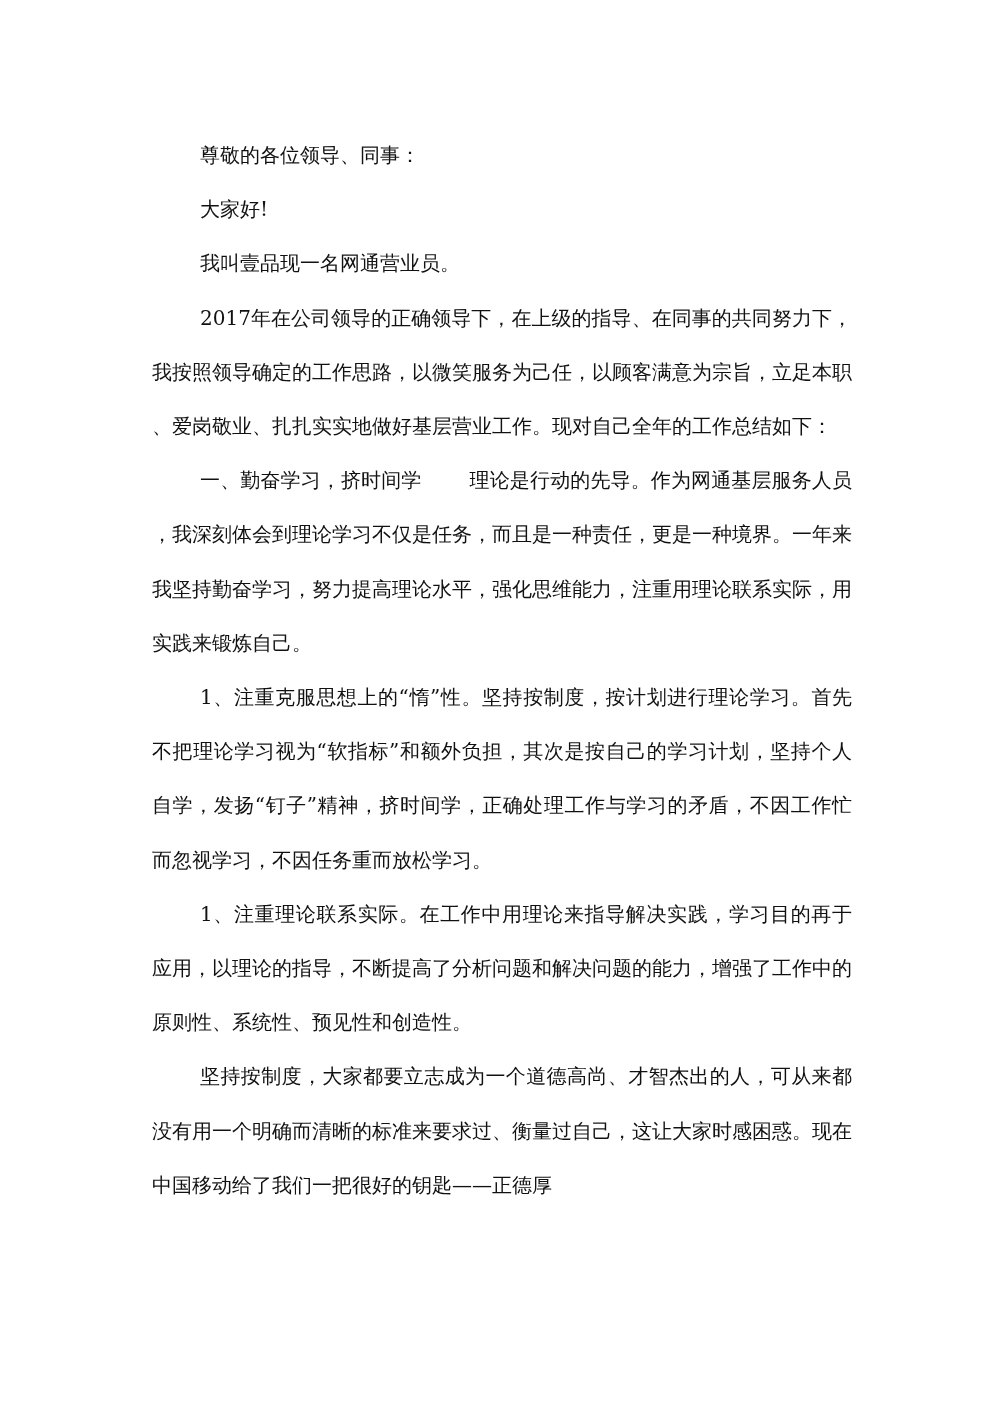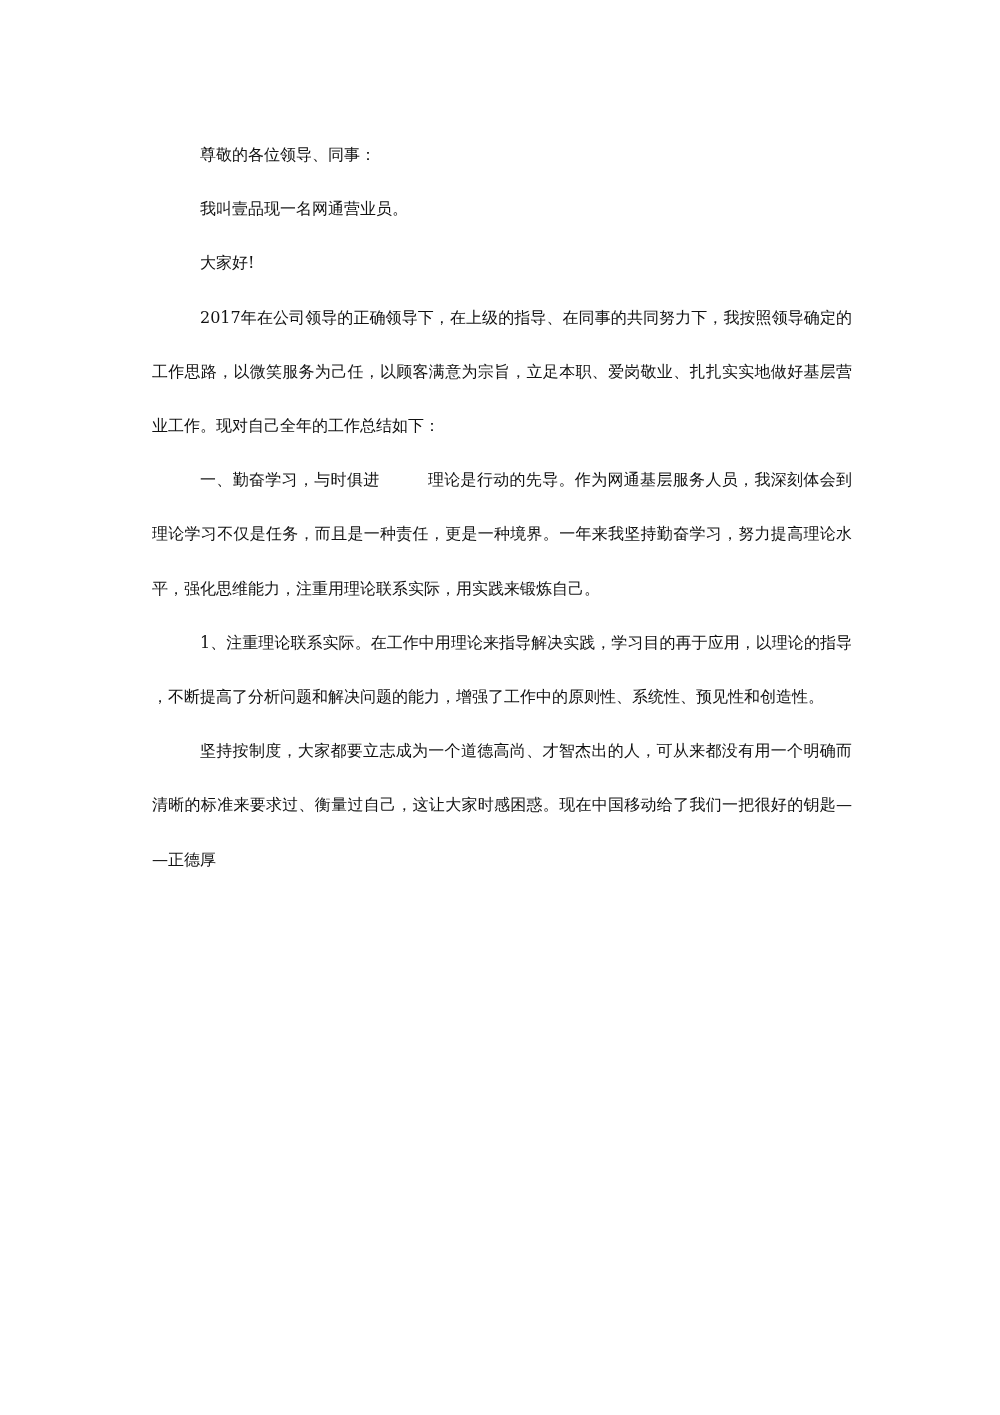"尊敬的各位领导、同事：" .page { font-size: 16px -> 20px }
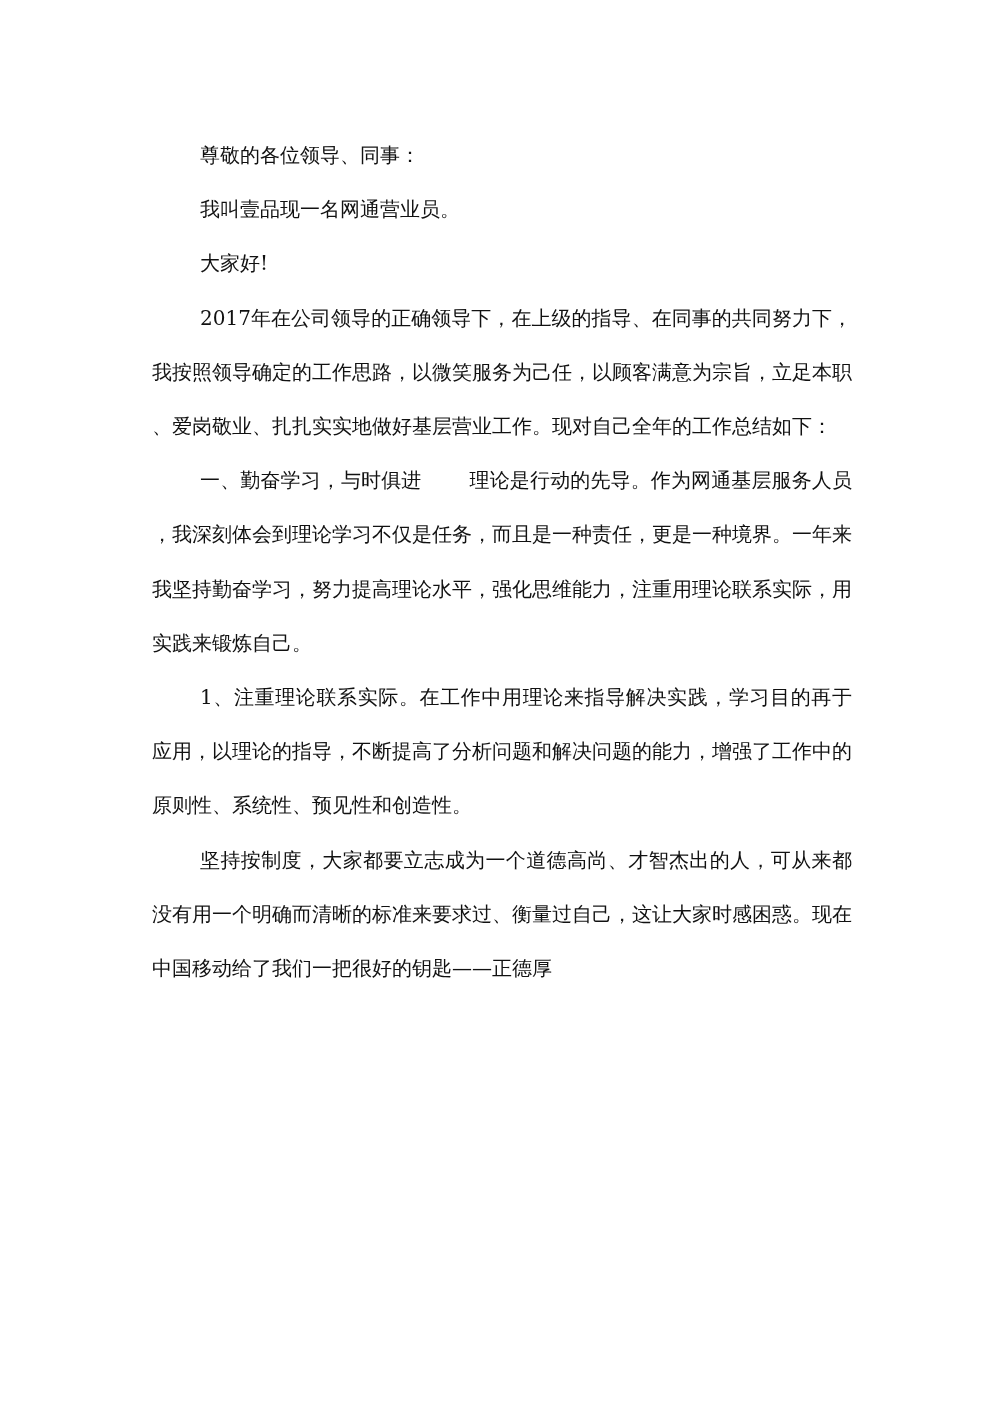"我叫壹品现一名网通营业员。" p.para { order: before "大家好!" -> after "大家好!" }
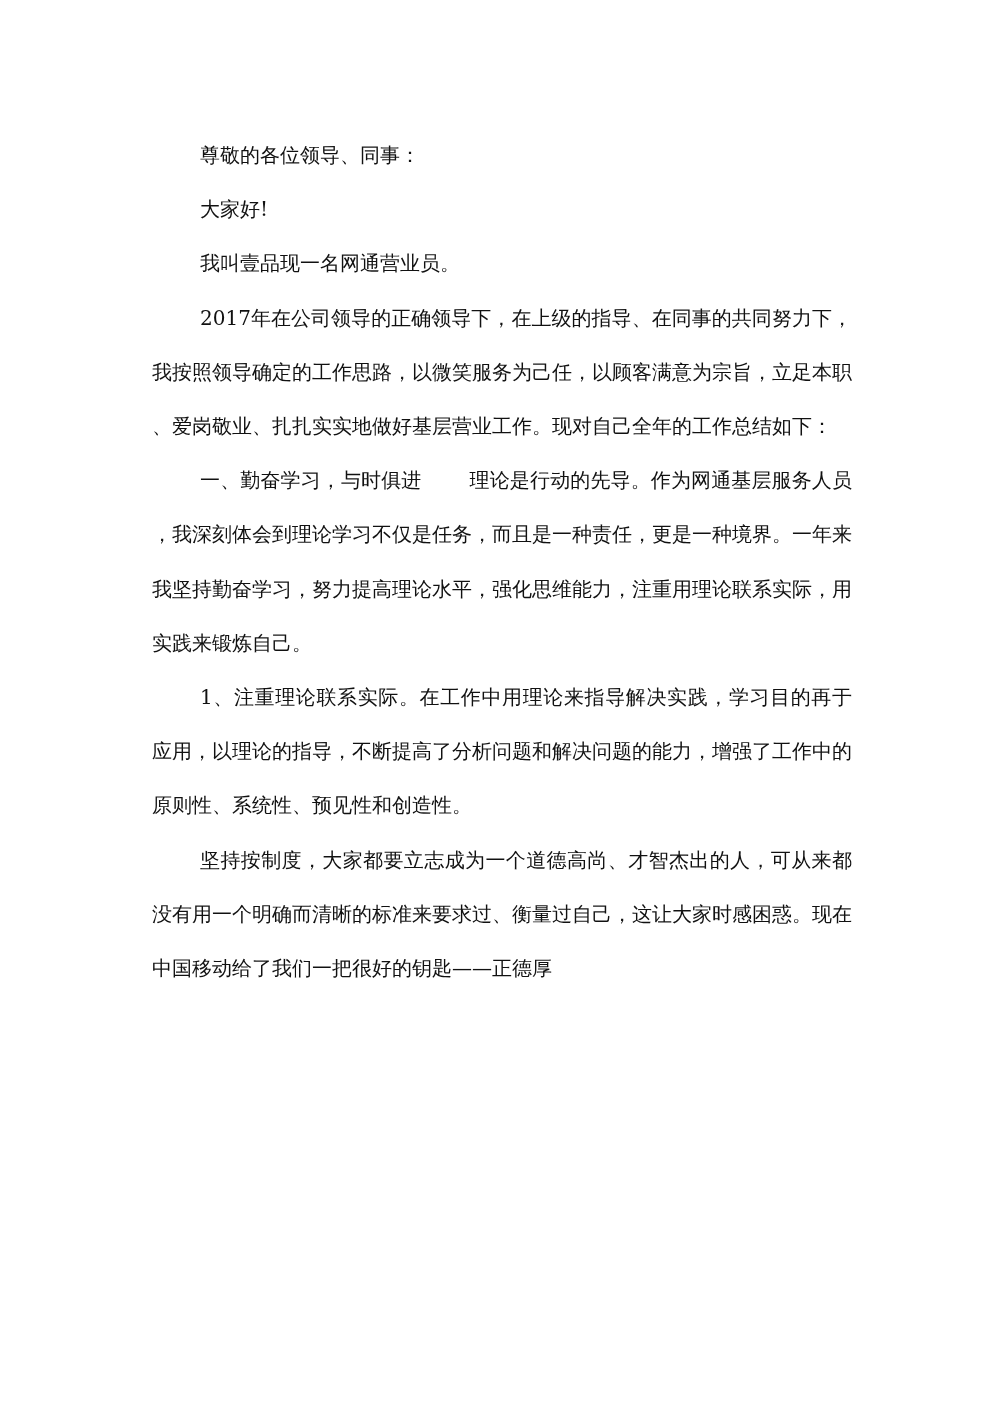"一、勤奋学习，与时俱进" span { text: 与时俱进 -> 挤时间学 }
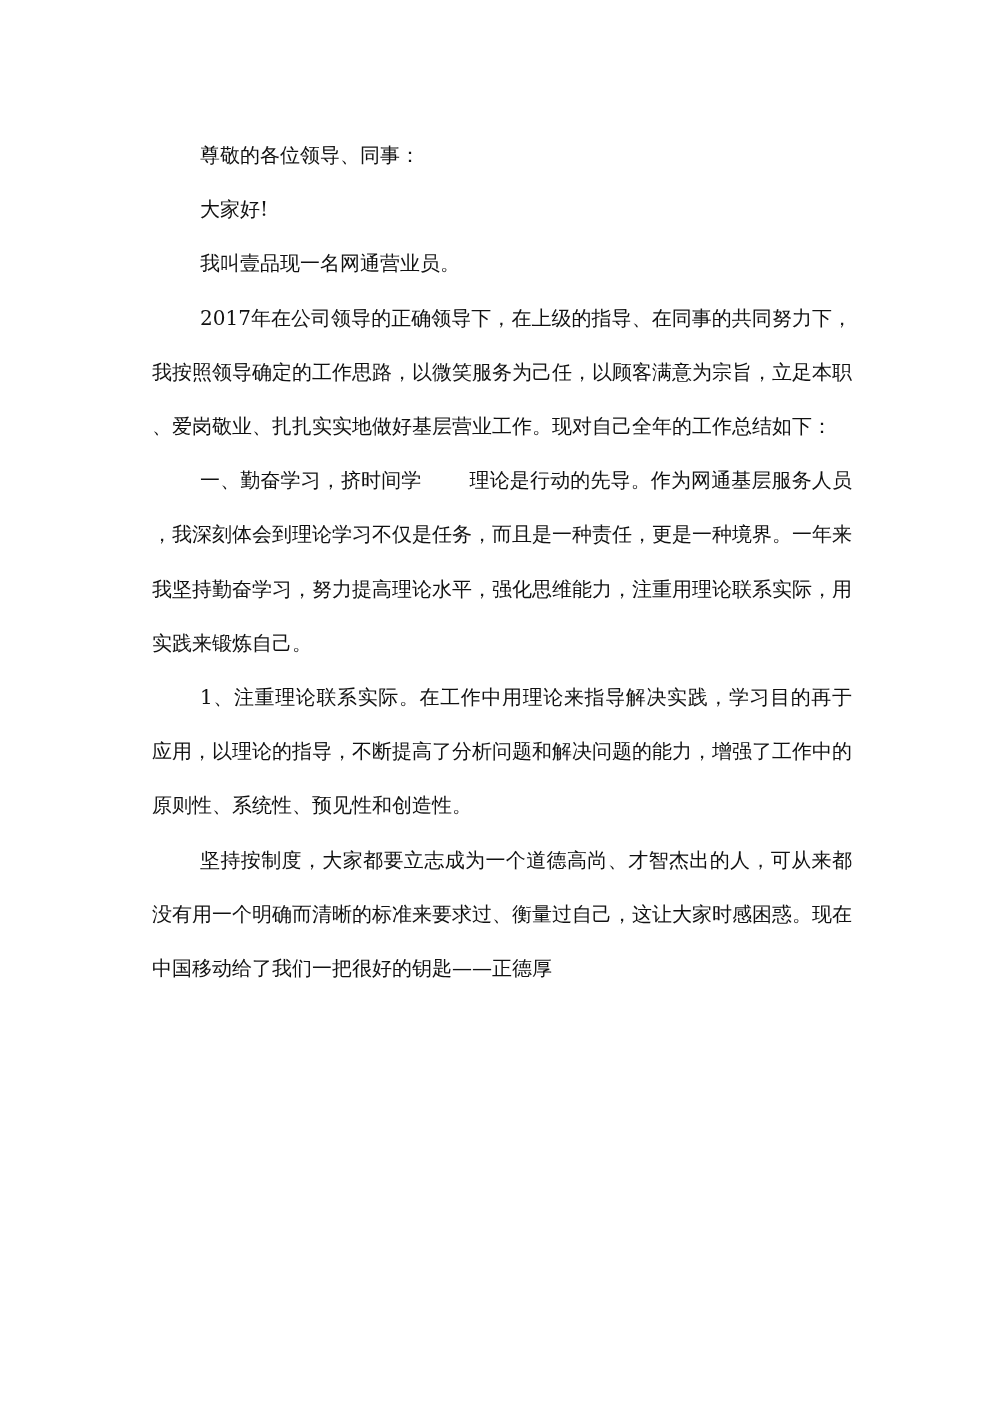"1、注重克服思想上的“惰”性。坚持按制度，按计划进行理论学习。首先不把理论学习视" p.para { html: none -> <p>1、注重克服思想上的“惰”性。坚持按制度，按计划进行理论学习。首先不把理论学习视为“软指标”和额外负担，其次是按自己的学习计划，坚持个人自学，发扬“钉子”精神，挤时间学，正确处理工作与学习的矛盾，不因工作忙而忽视学习，不因任务重而放松学习。</p> }
